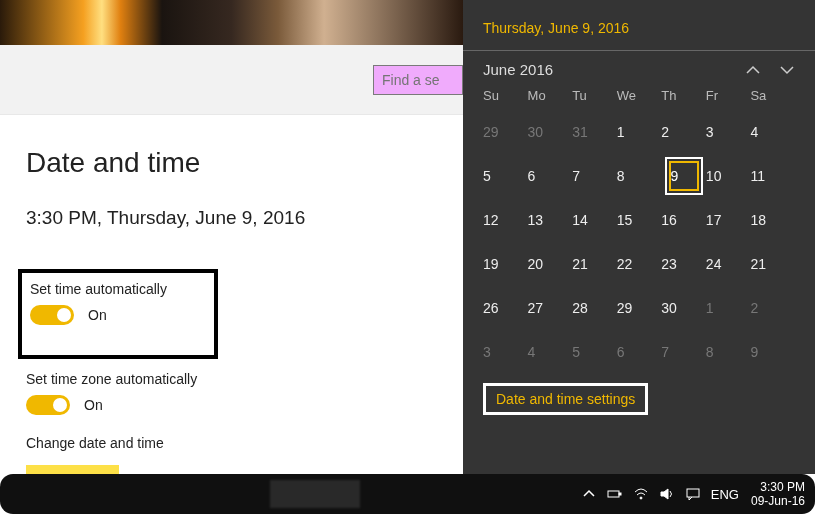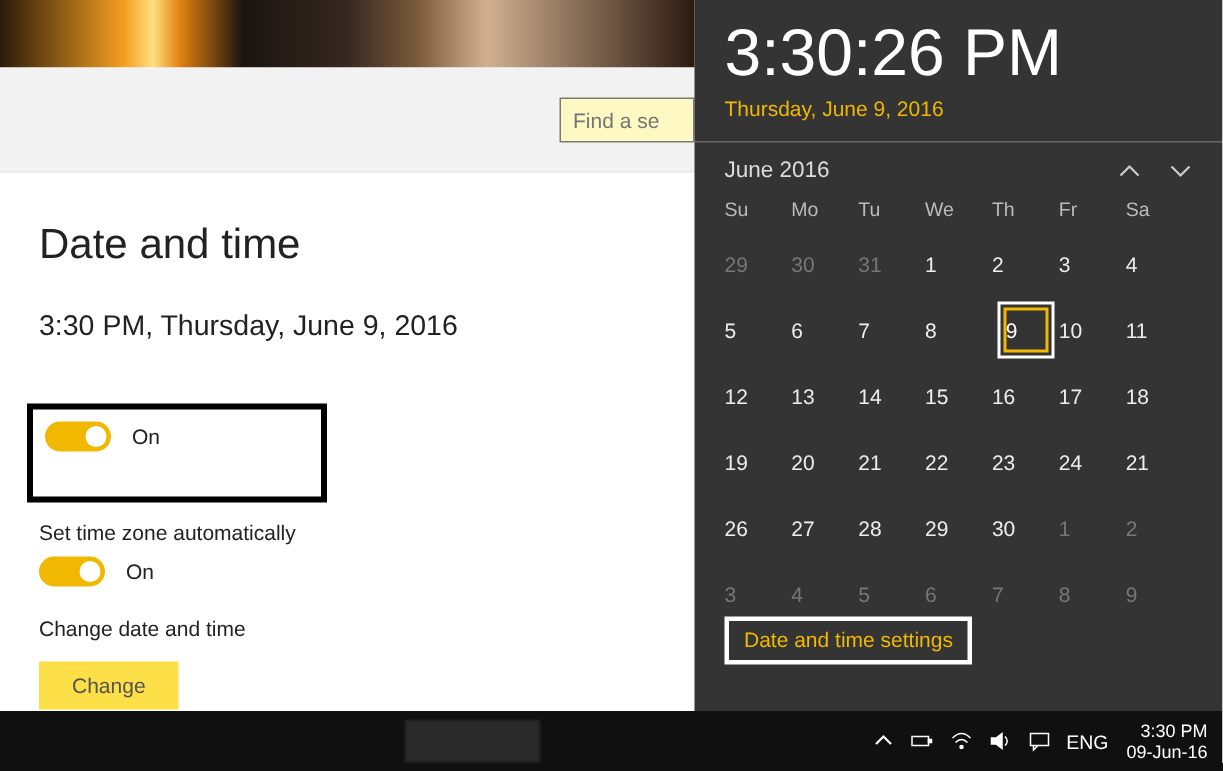"3:30:26 PM" div.big-time { html: <div>3:30:26 PM</div> -> none }
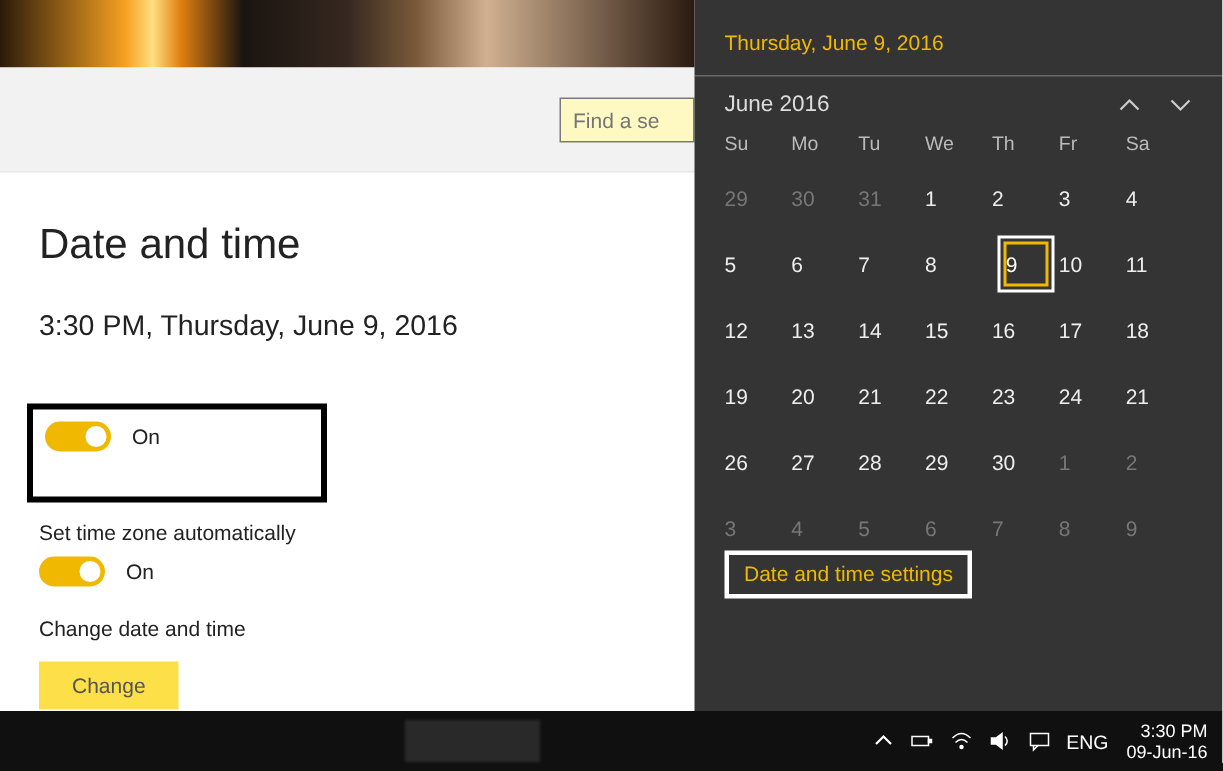"Find a se" .search-input { background: #fef9c3 -> #f0abfc }
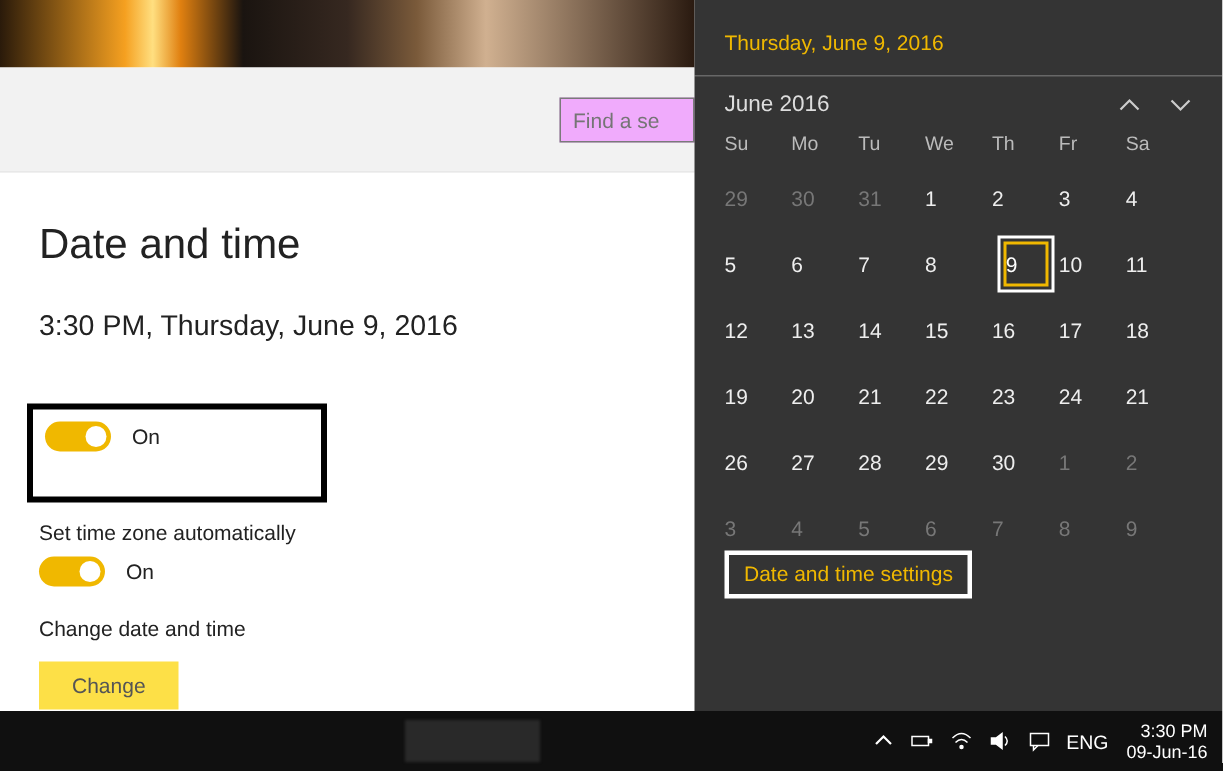"Set time automatically" span.group-label { html: none -> <span>Set time automatically</span> }
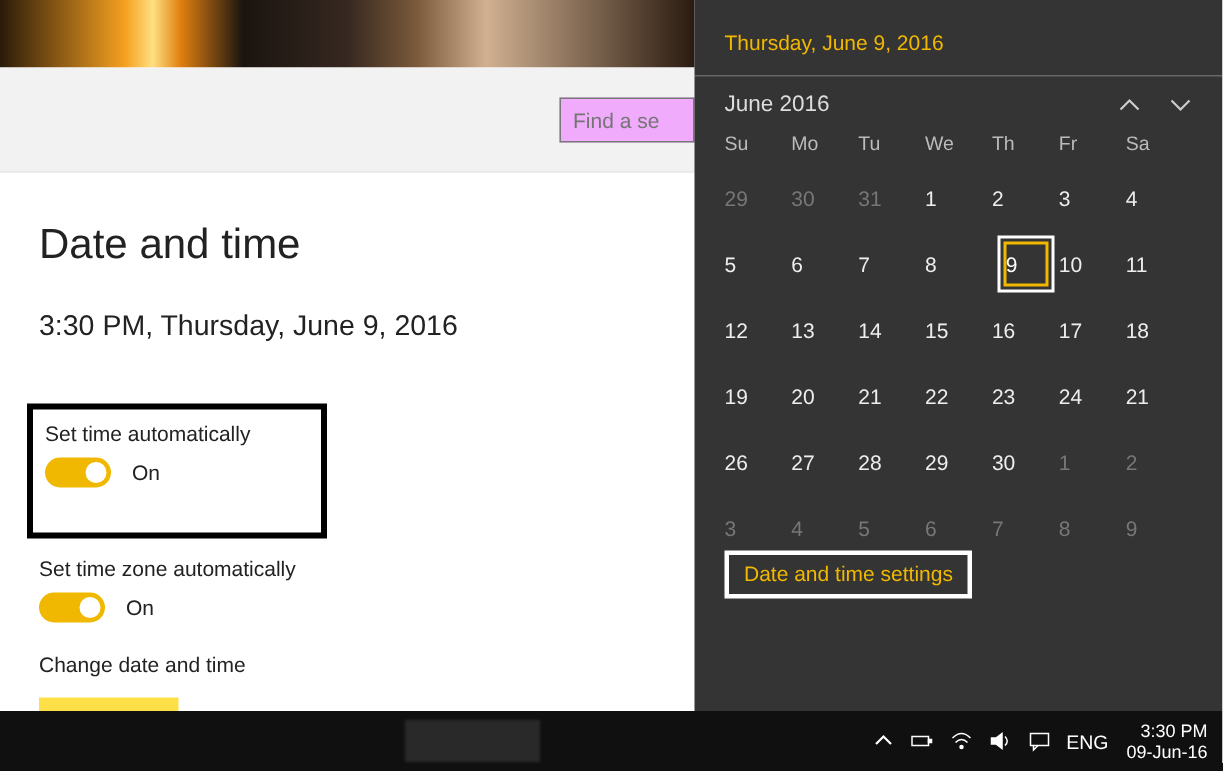"Date and time settings" .dtlink-wrap { margin-top: none -> 16px }
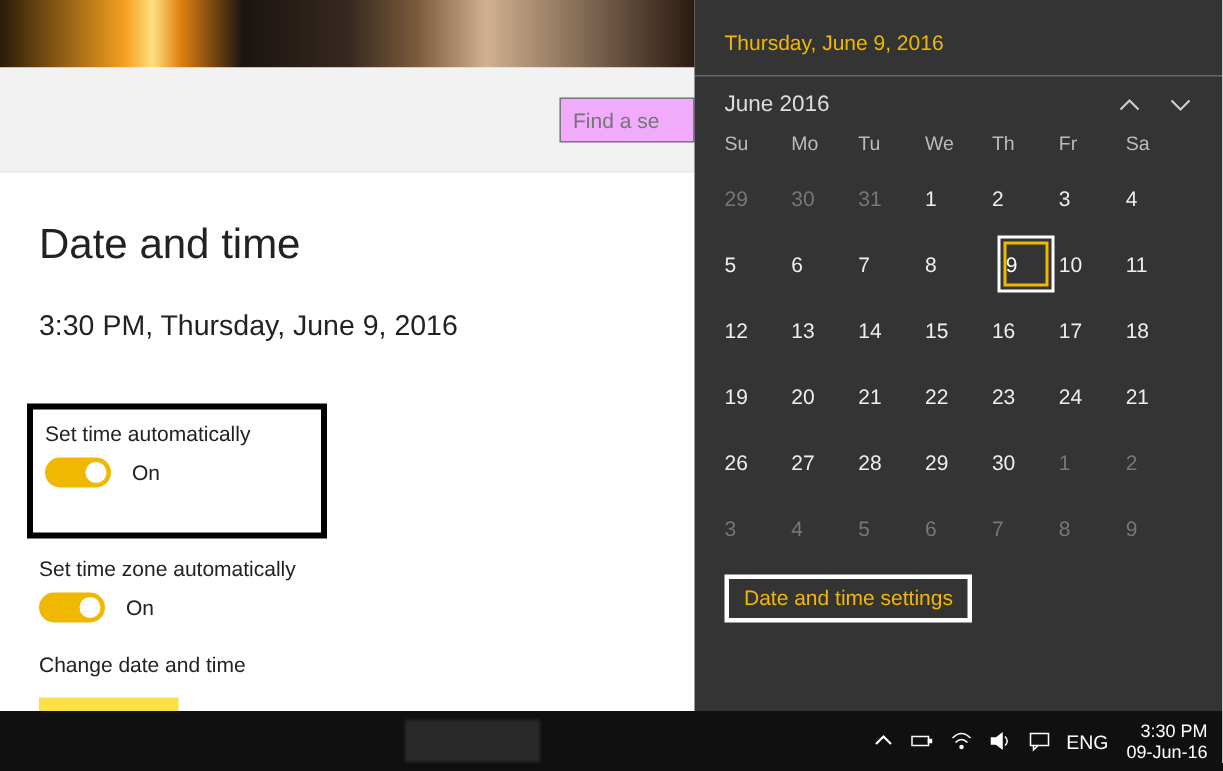"ENG" .taskbar { border-radius: none -> 13px }
